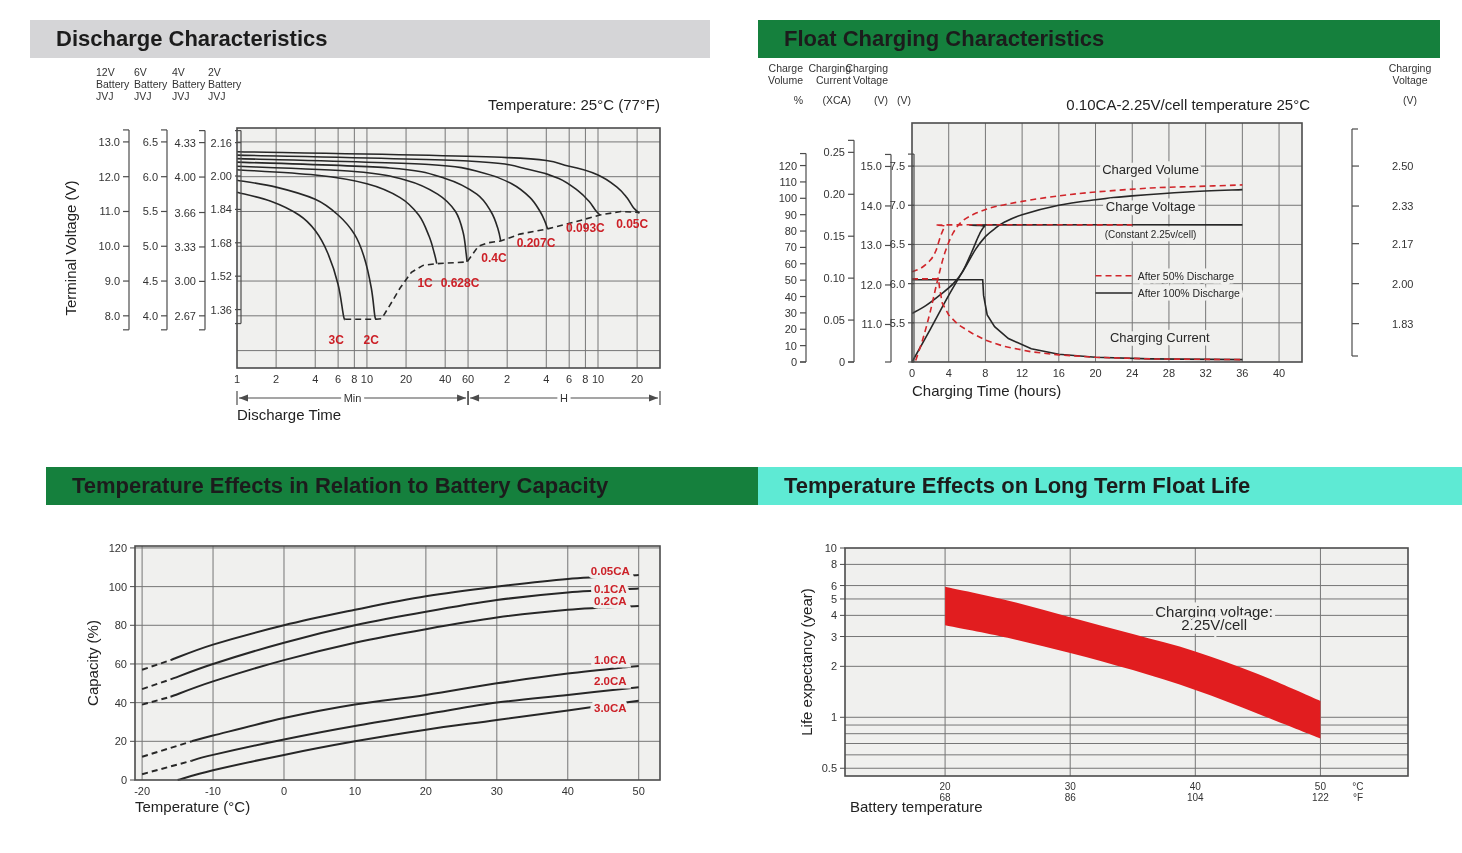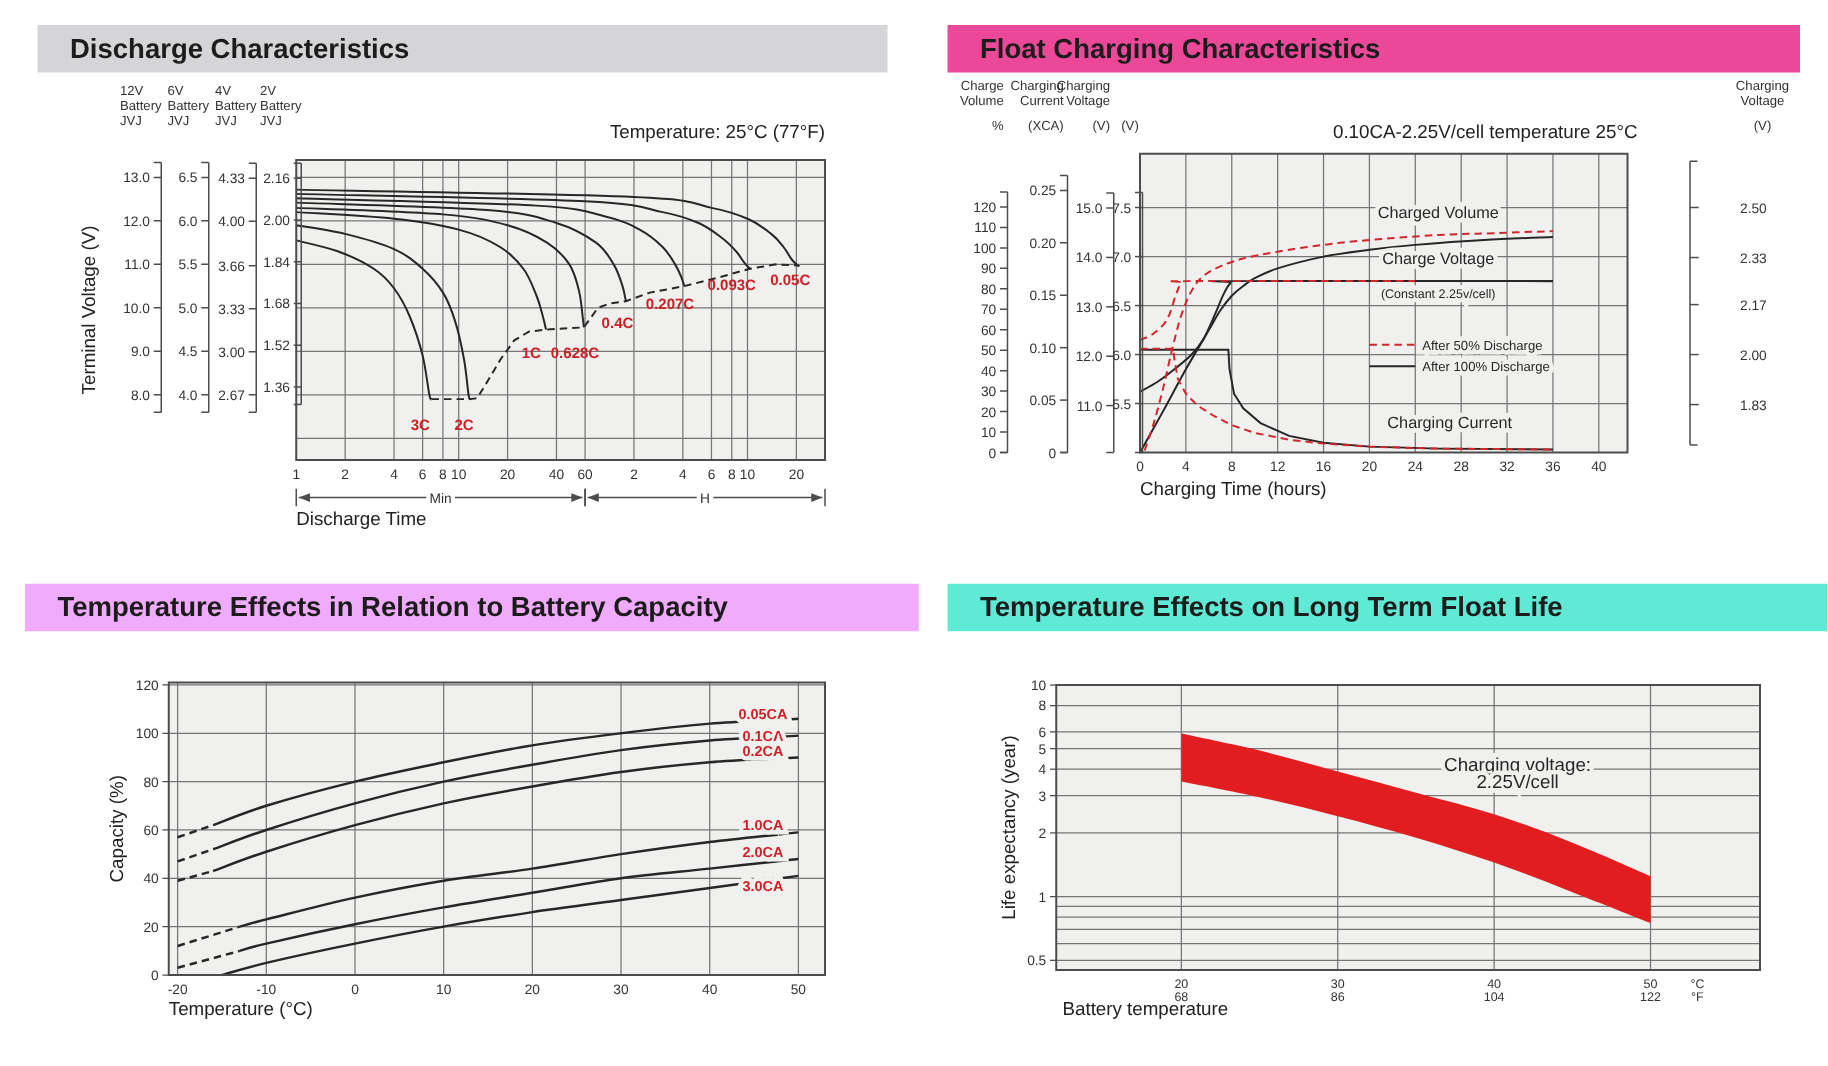"Float Charging Characteristics" div.section-header { background: #ec4899 -> #15803d }
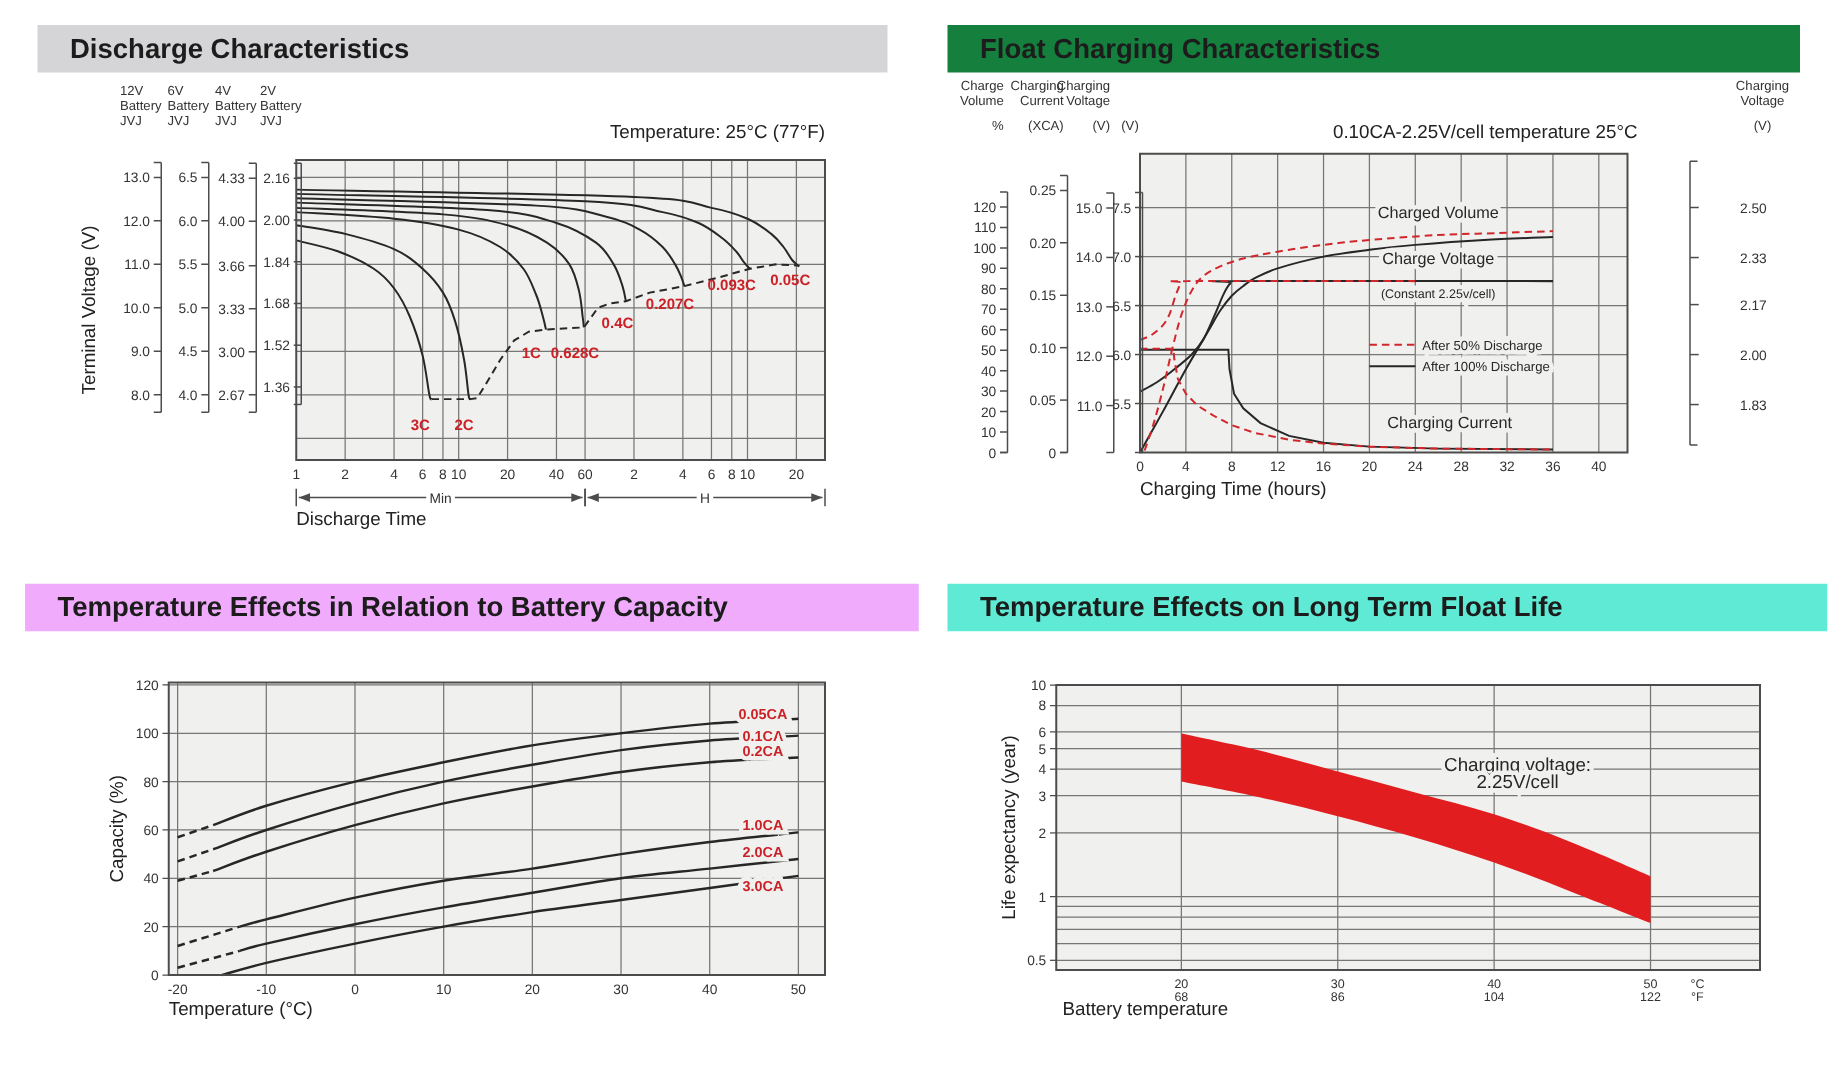"Temperature Effects in Relation to" div.section-header { background: #f0abfc -> #15803d; left: 20px -> 46px }
